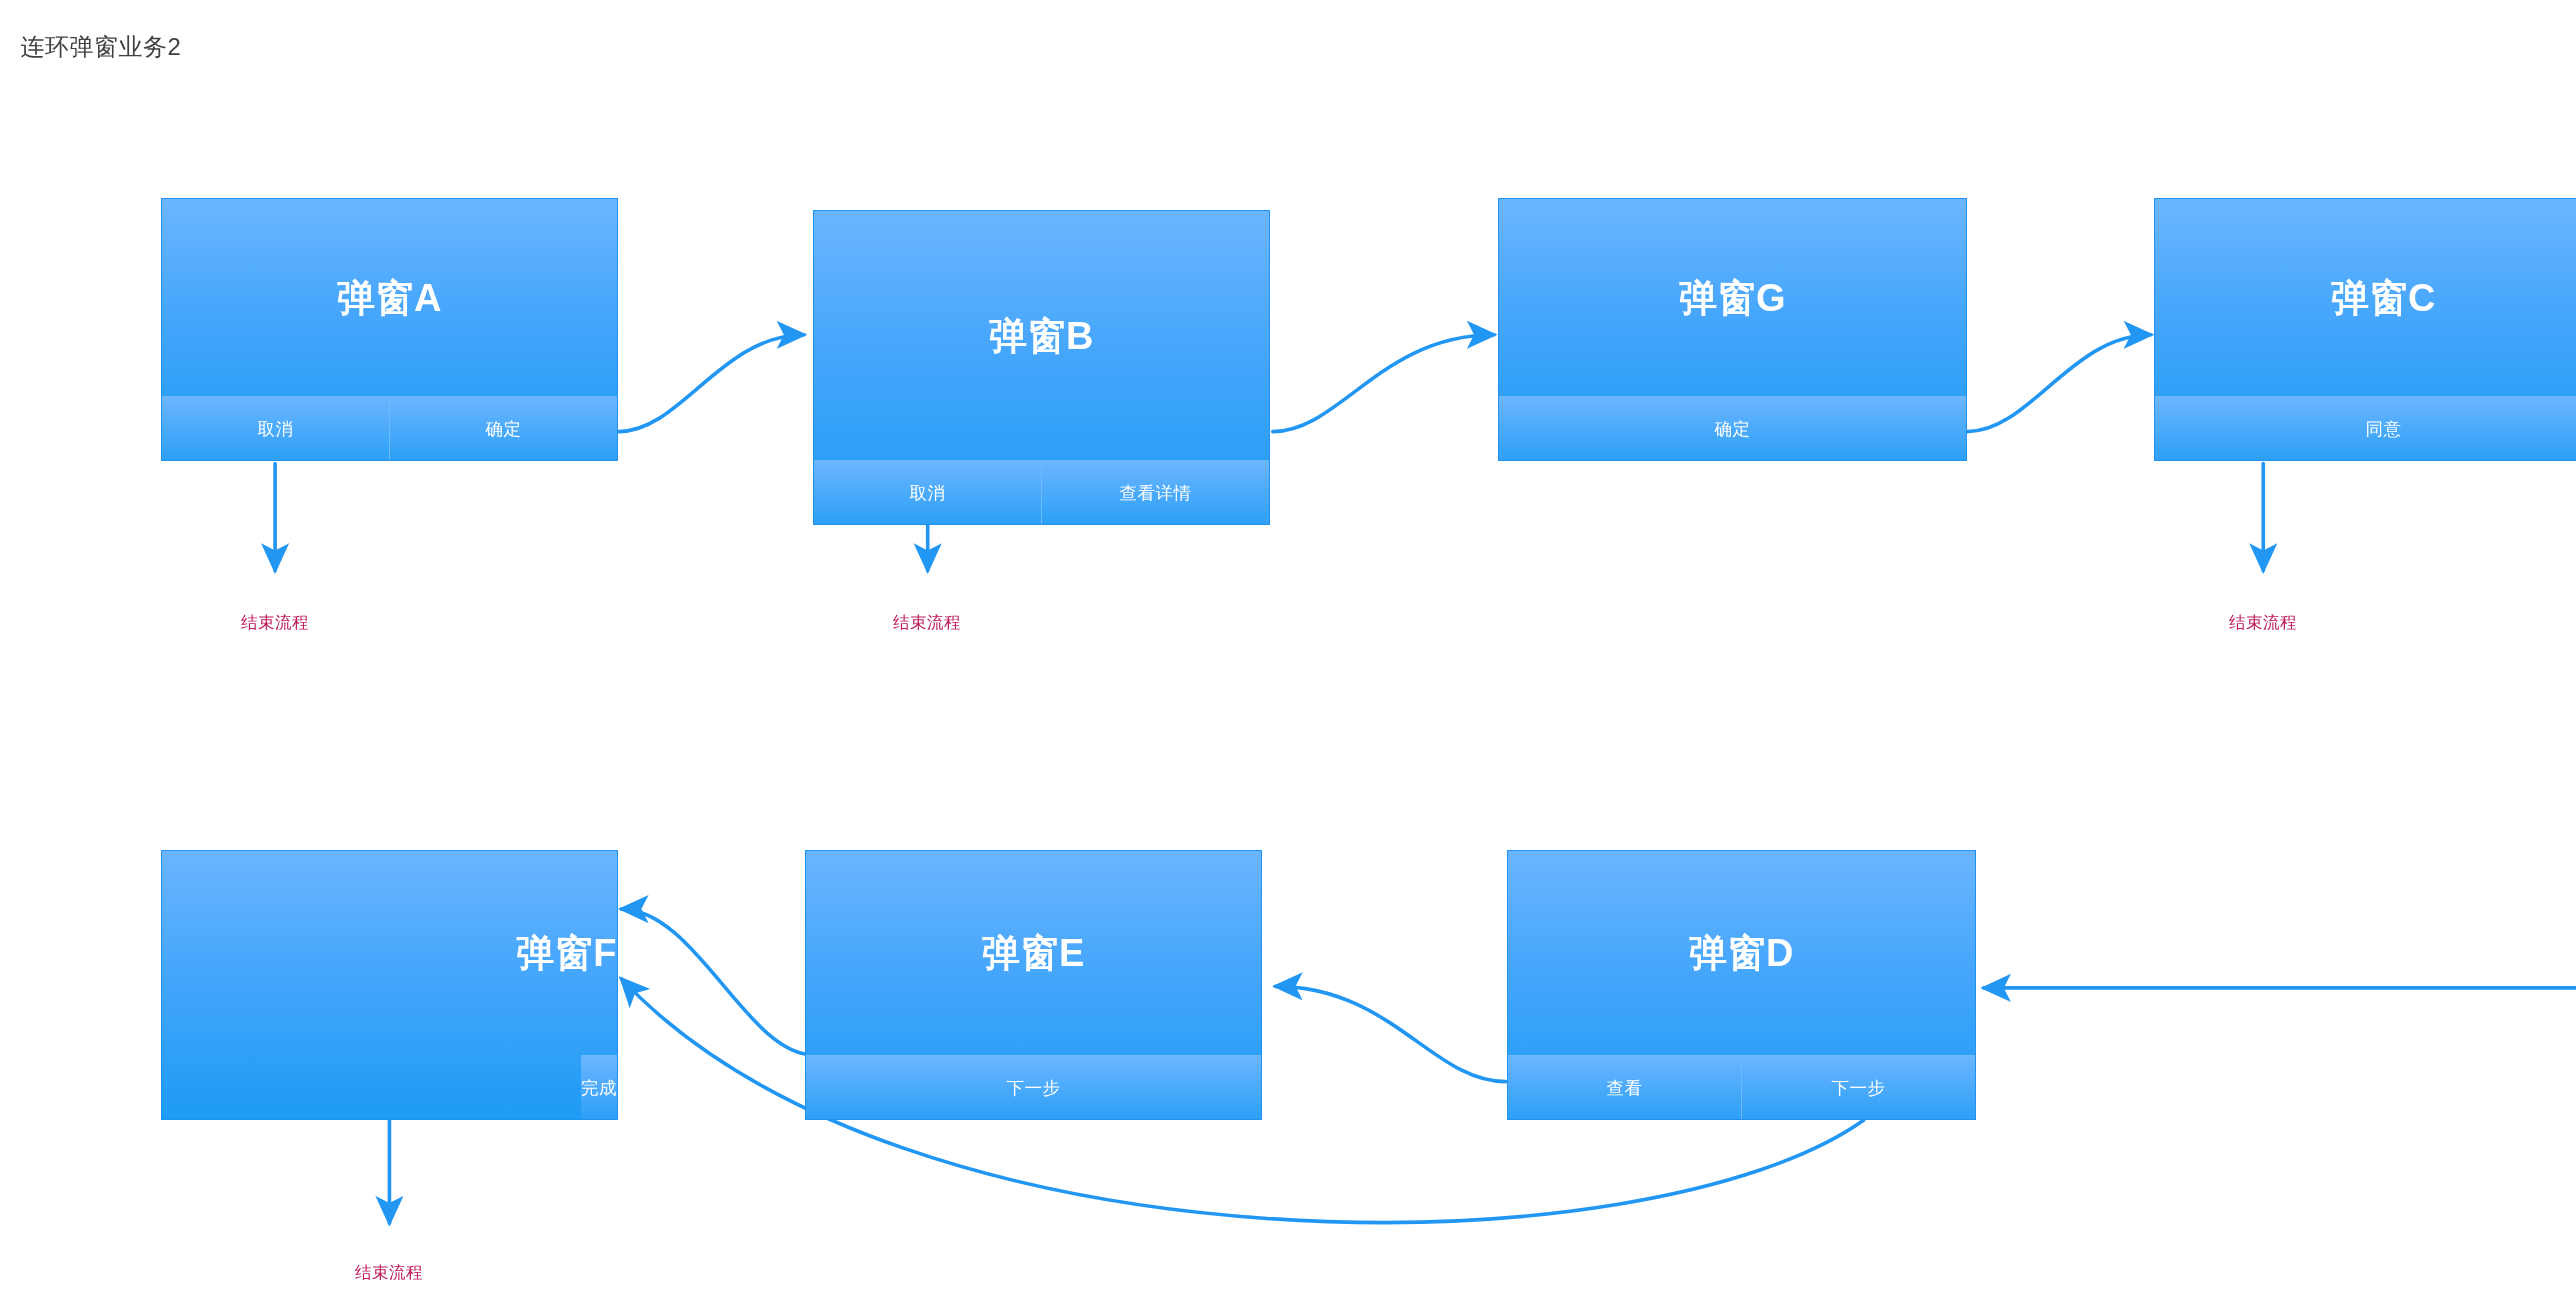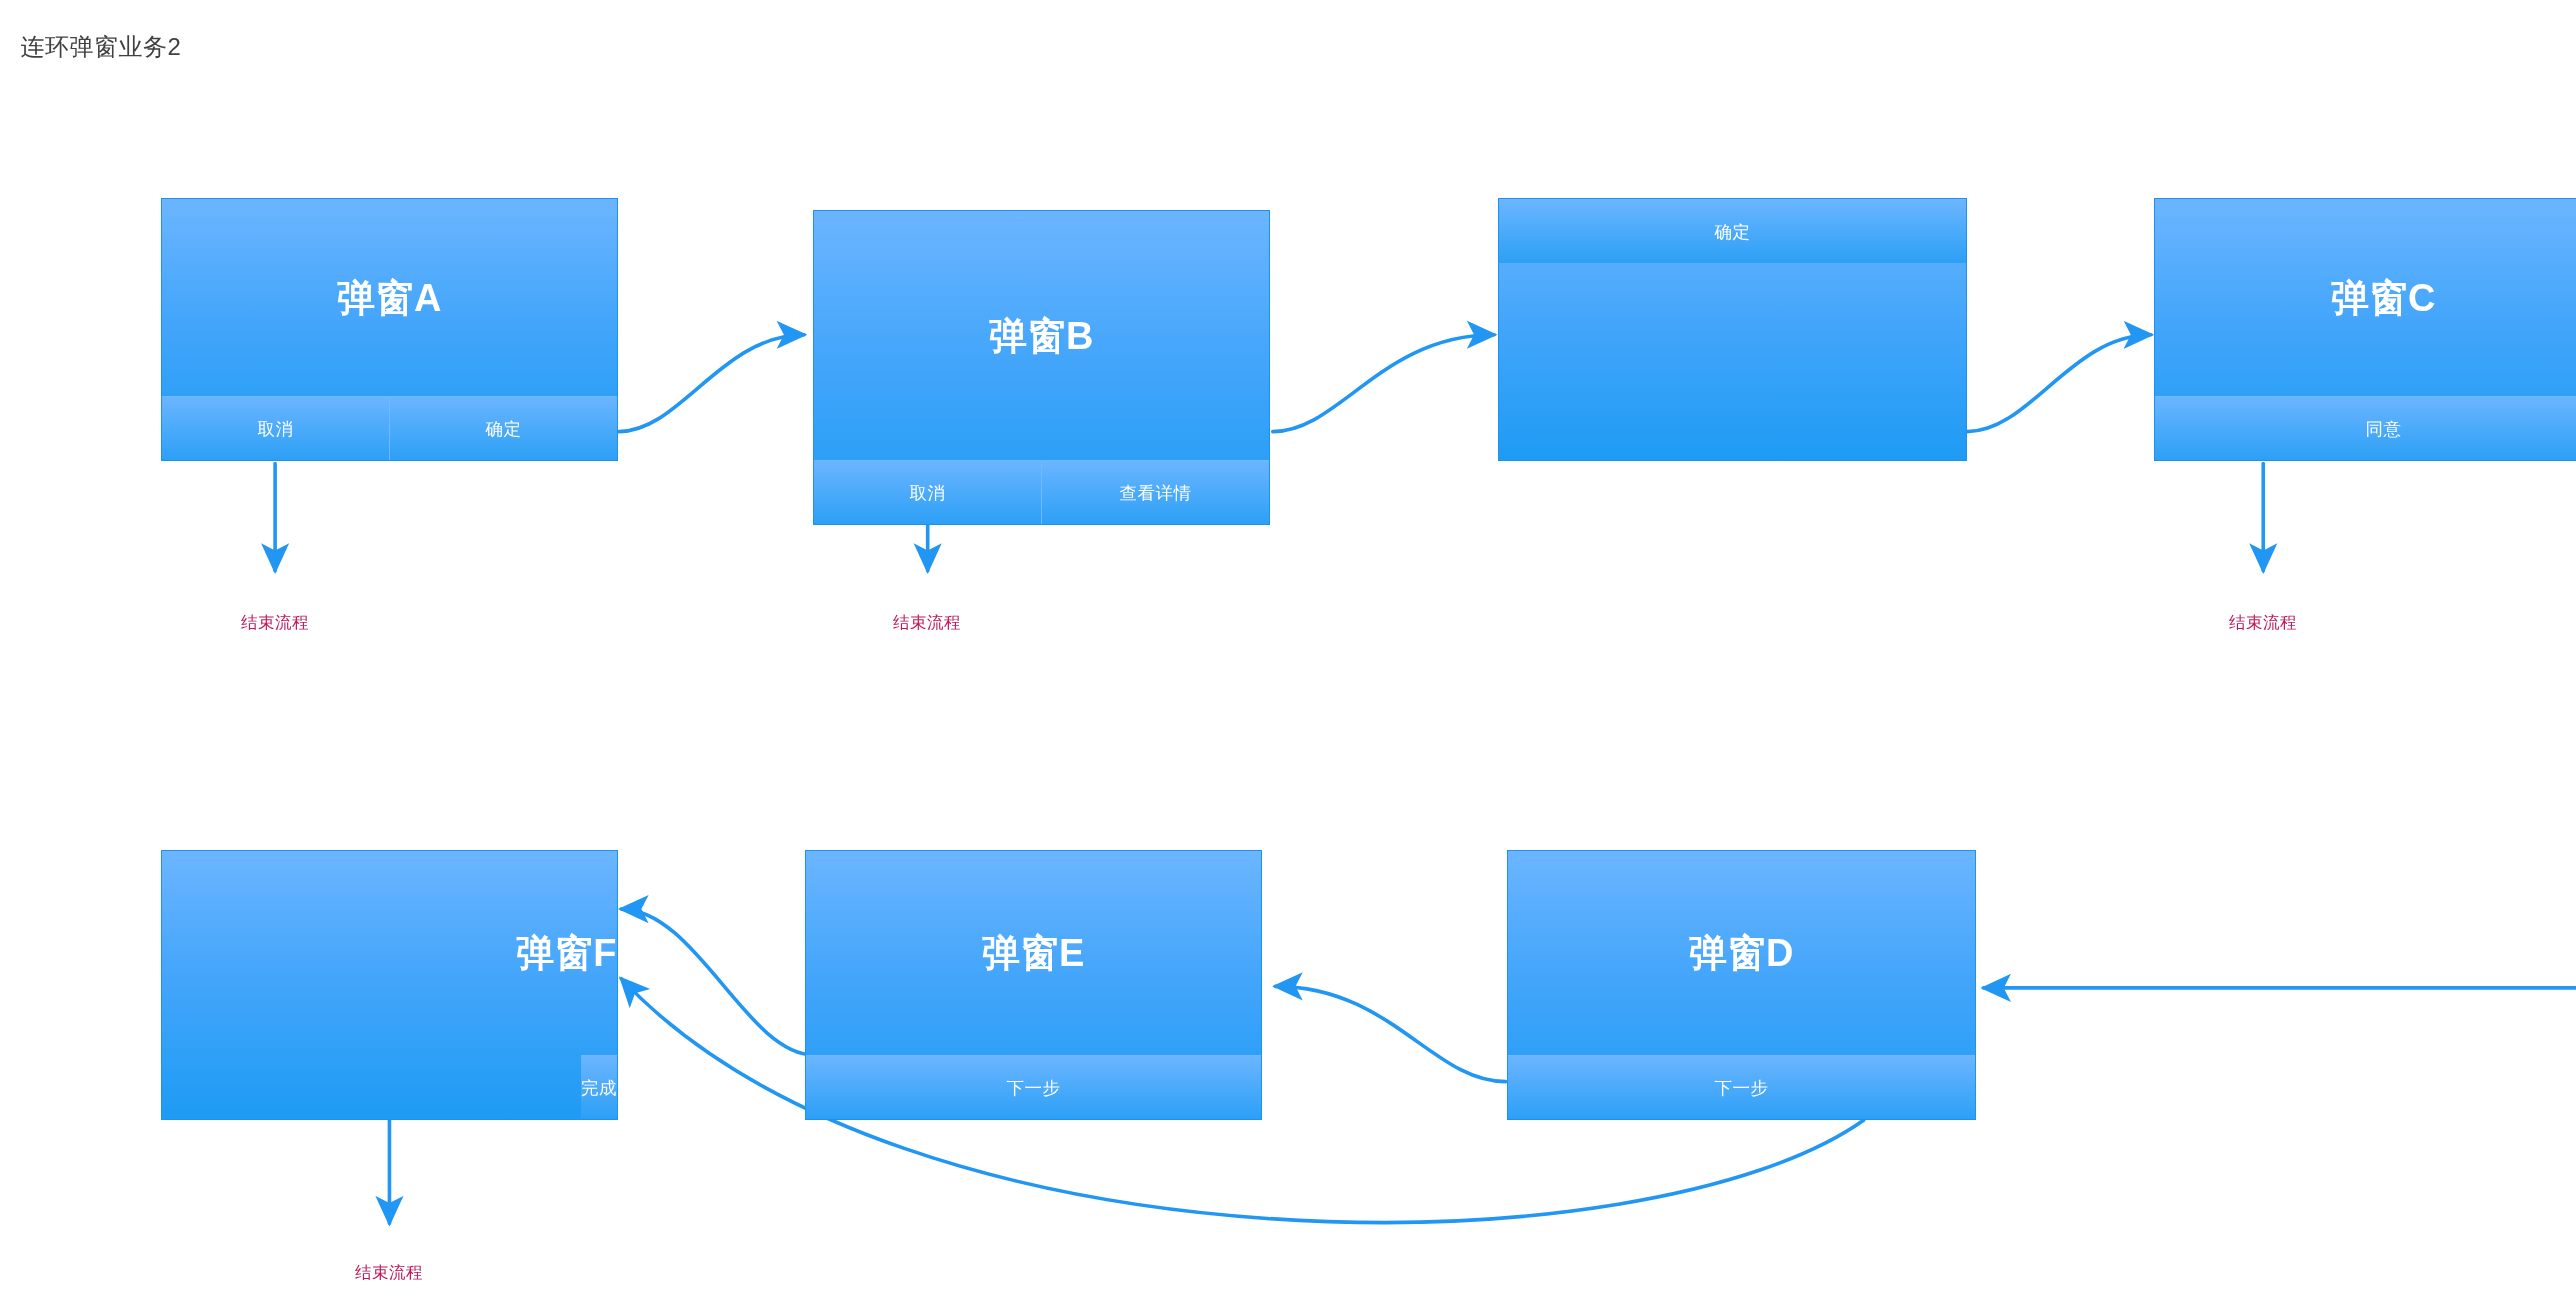"弹窗G" div.card-body { html: none -> <div> <div>弹窗G</div> </div> }
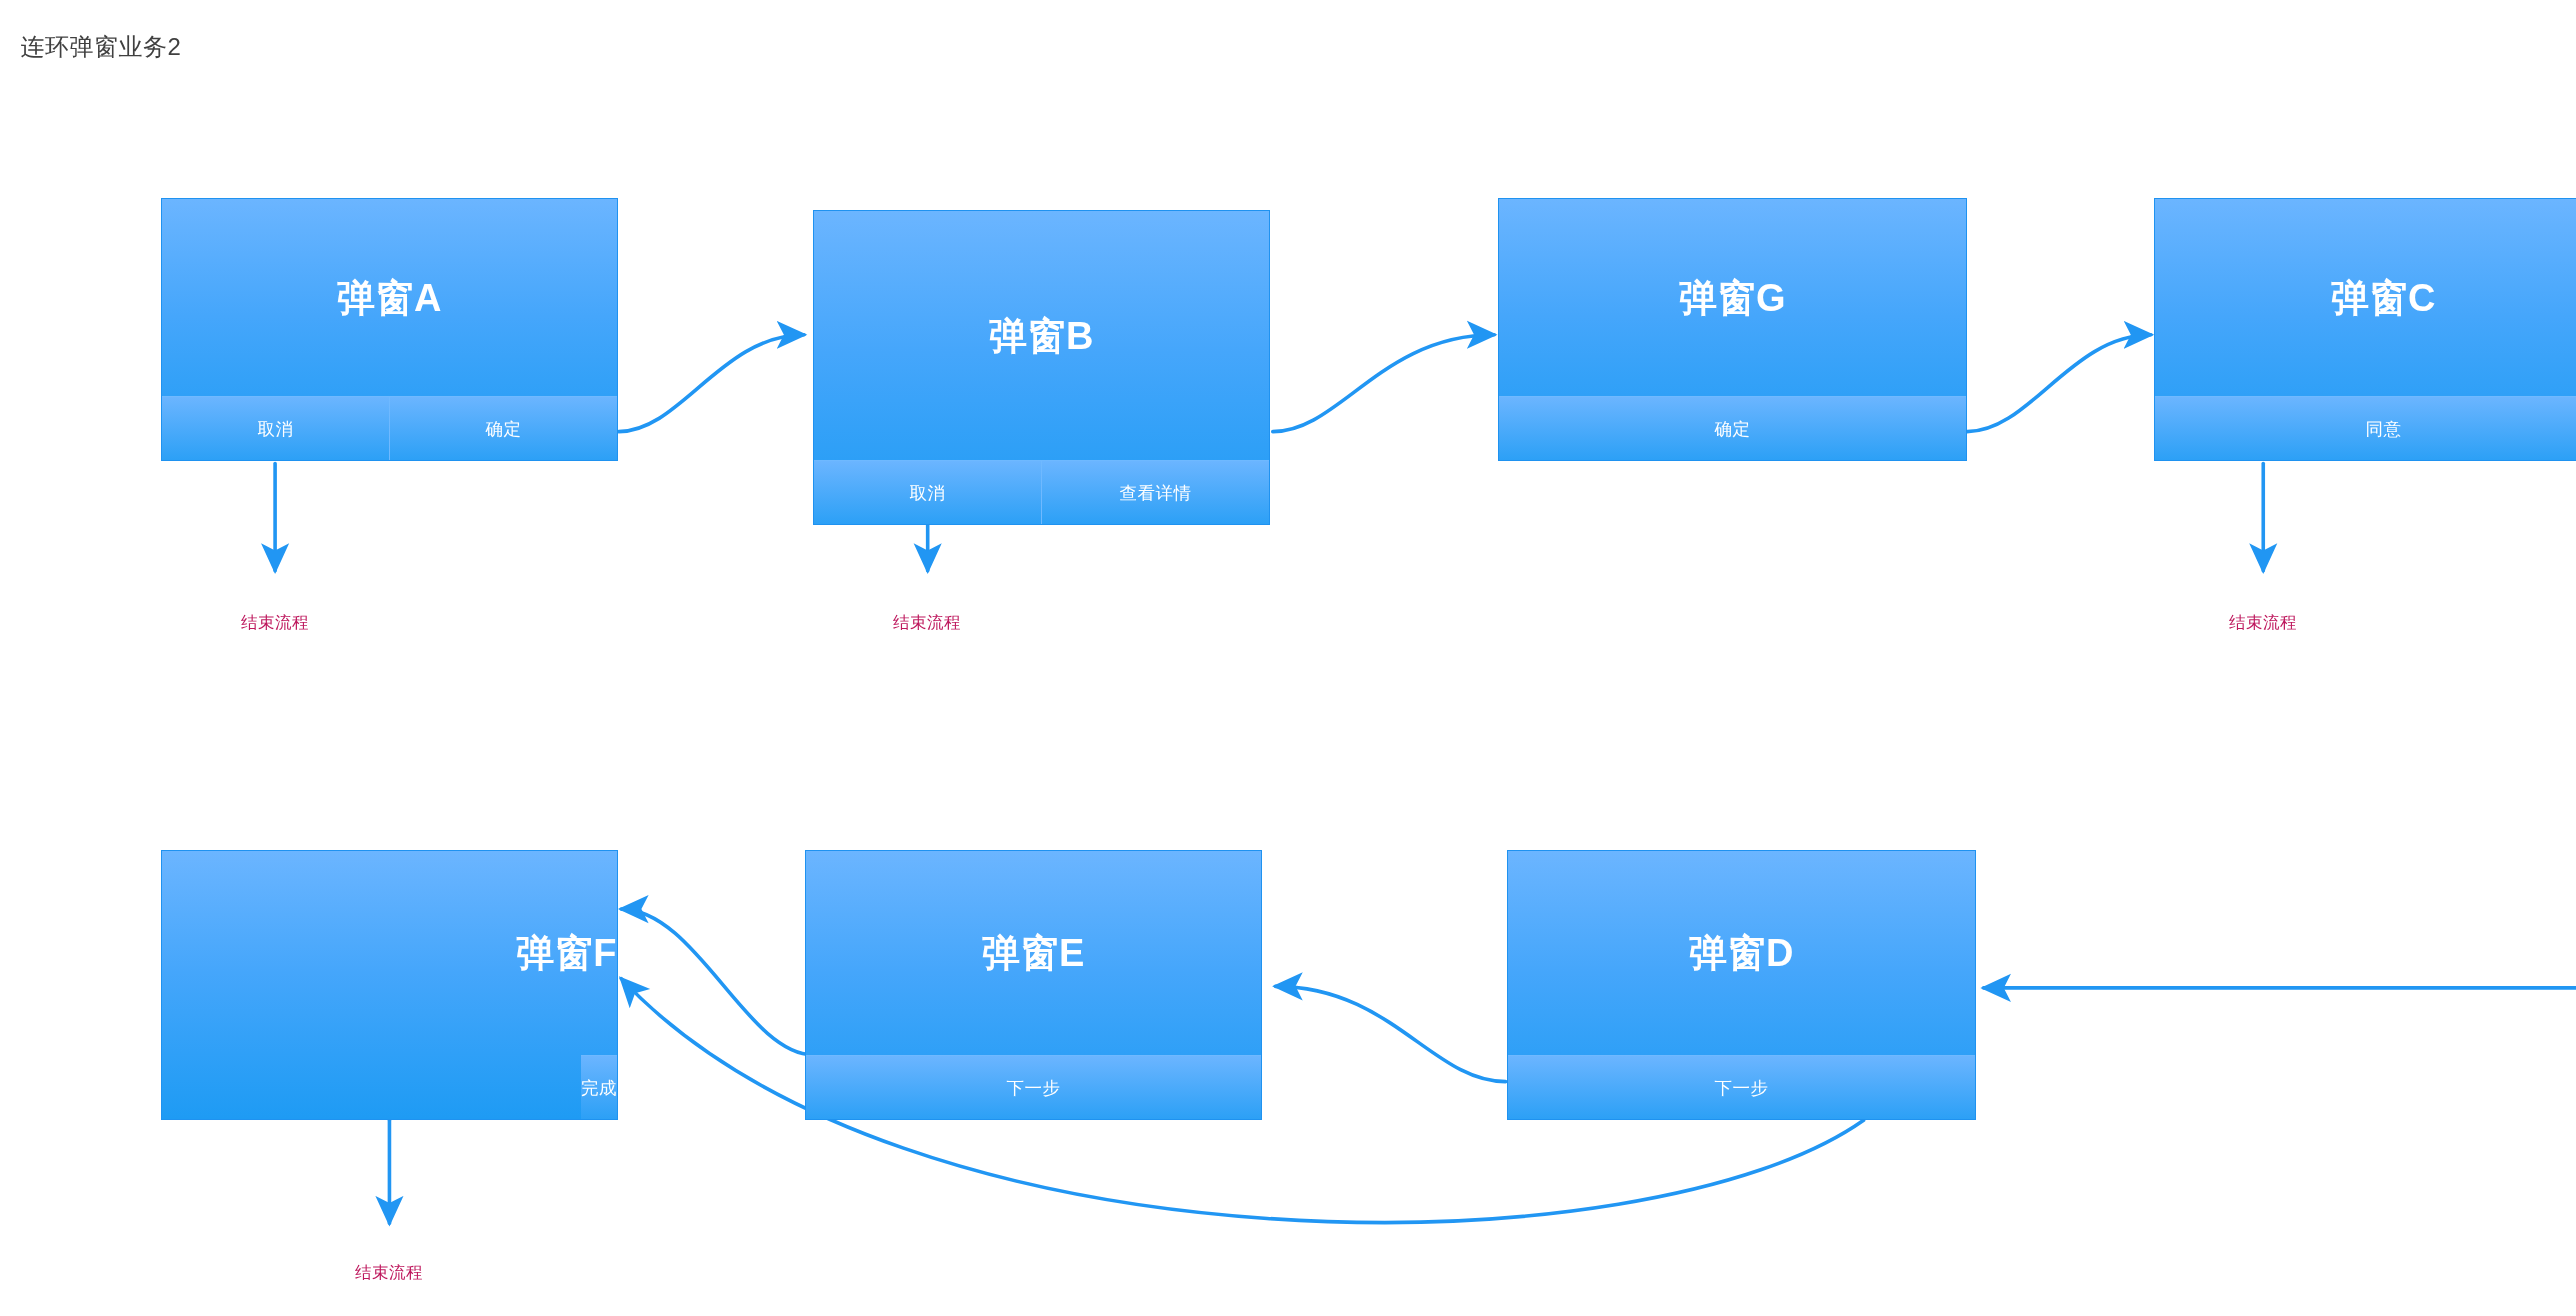"查看" div.card-btn { html: none -> <div>查看</div> }
